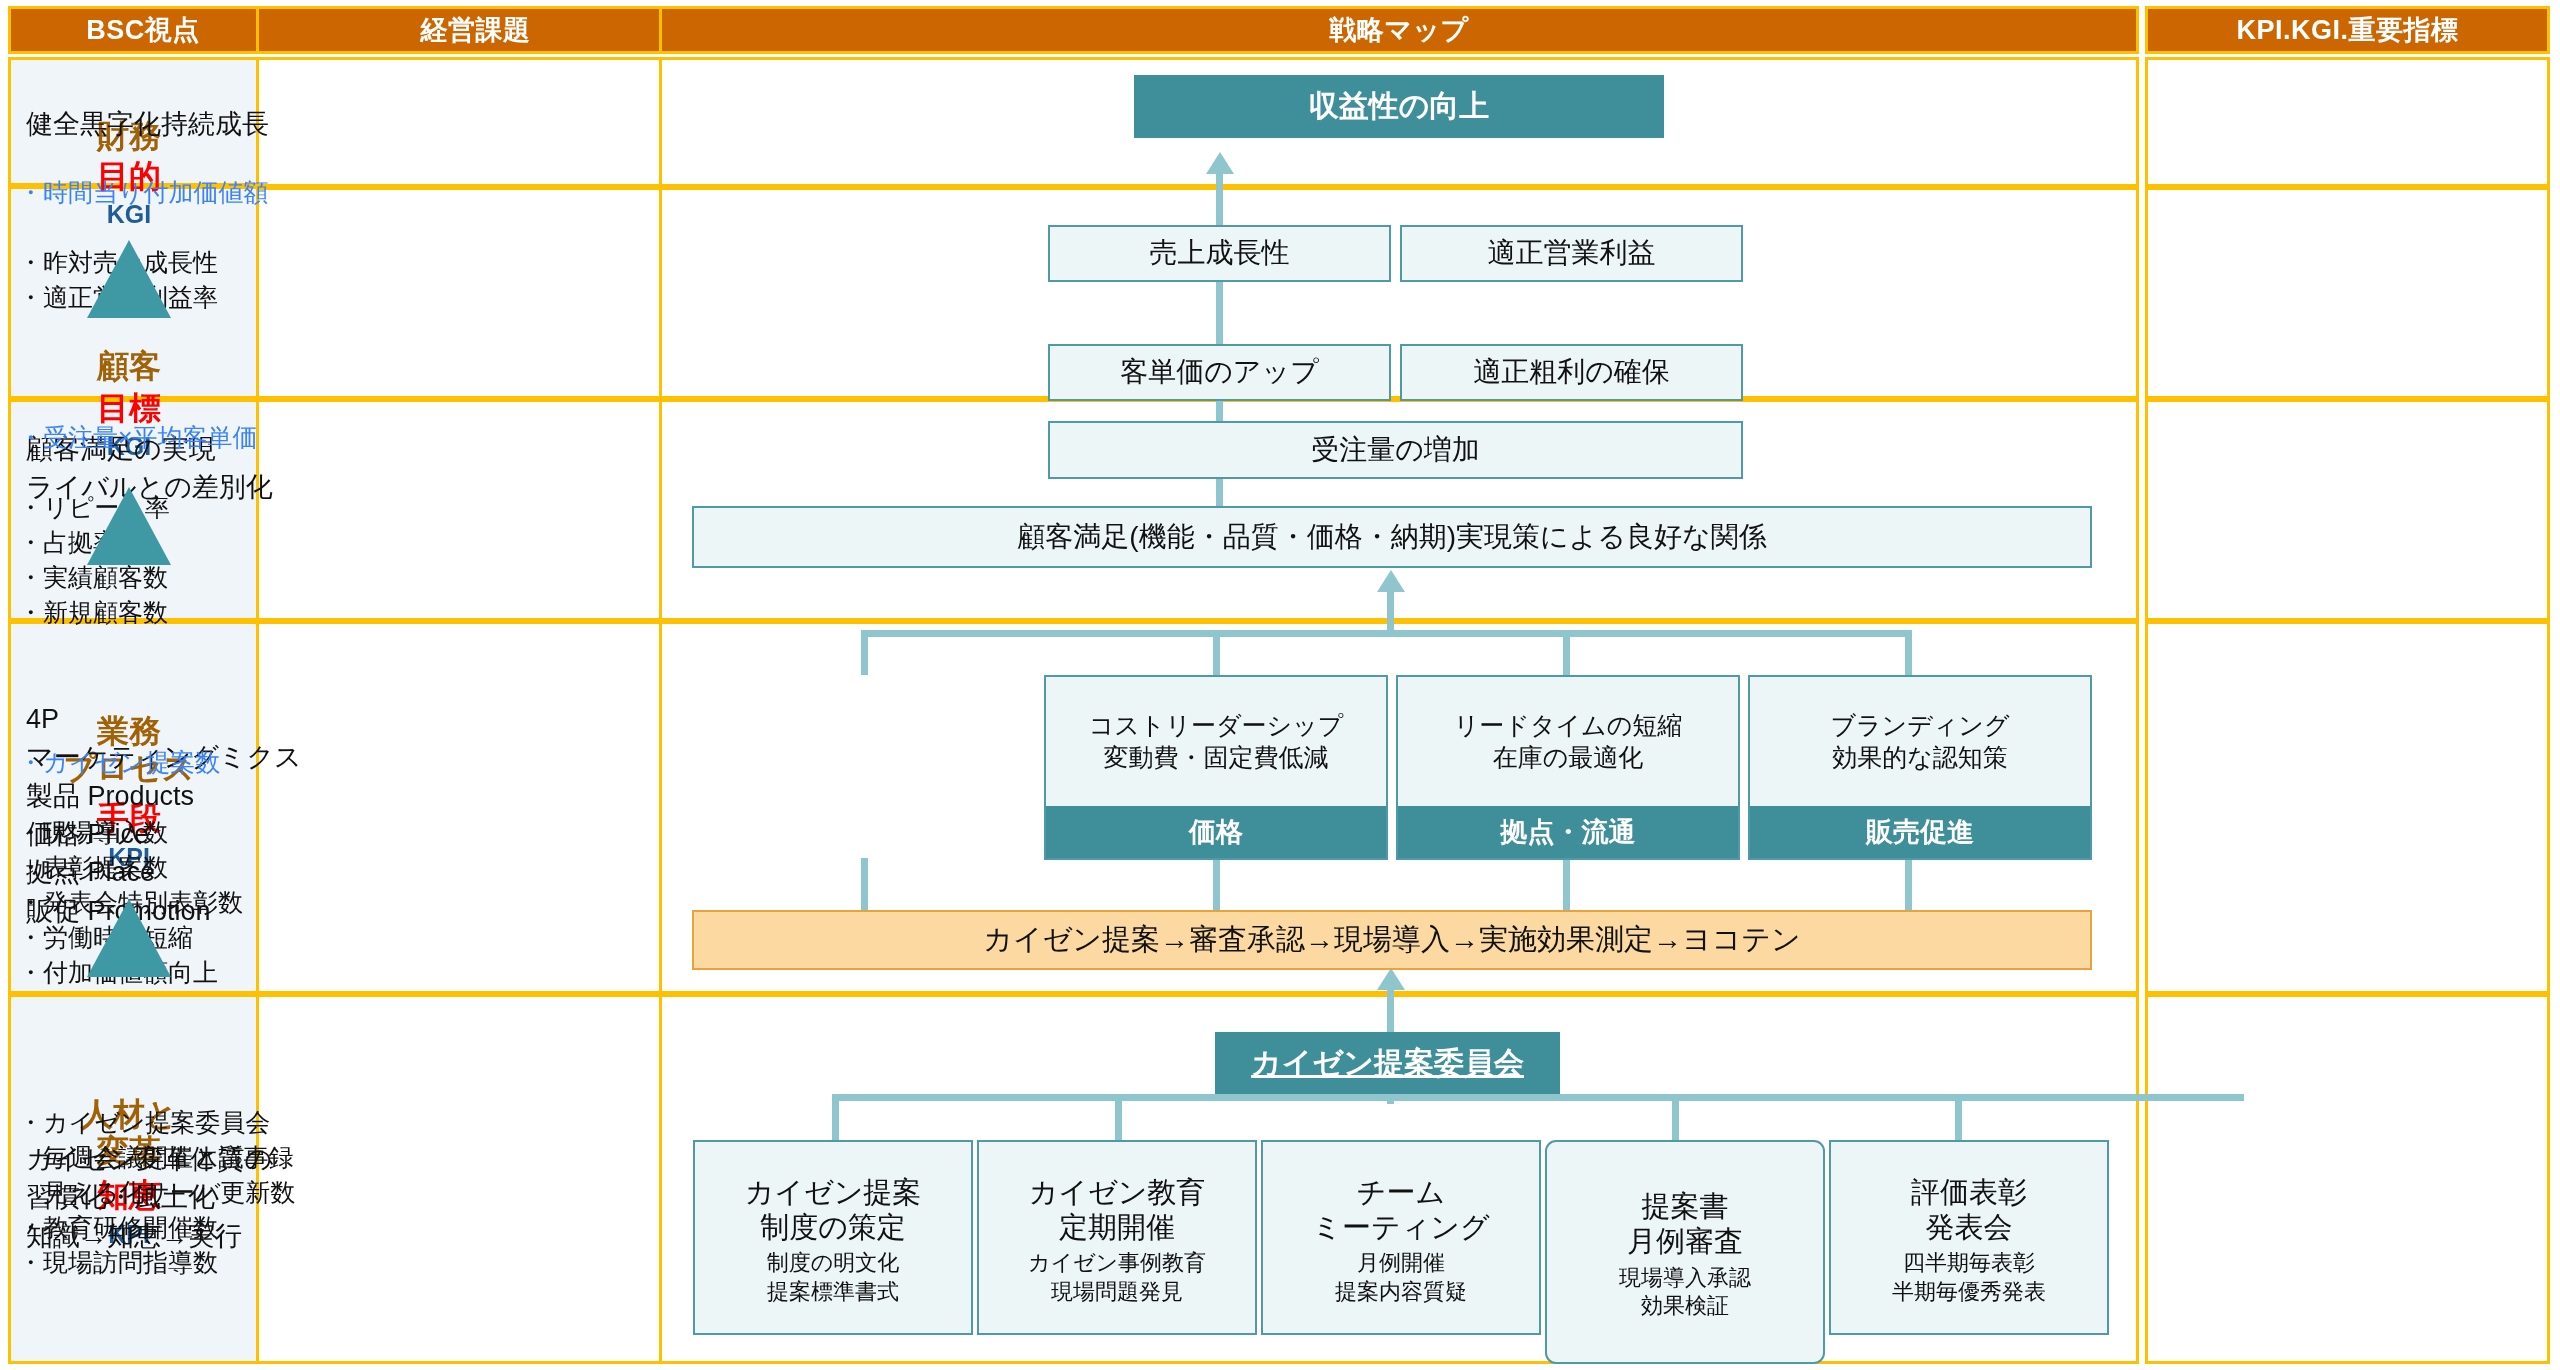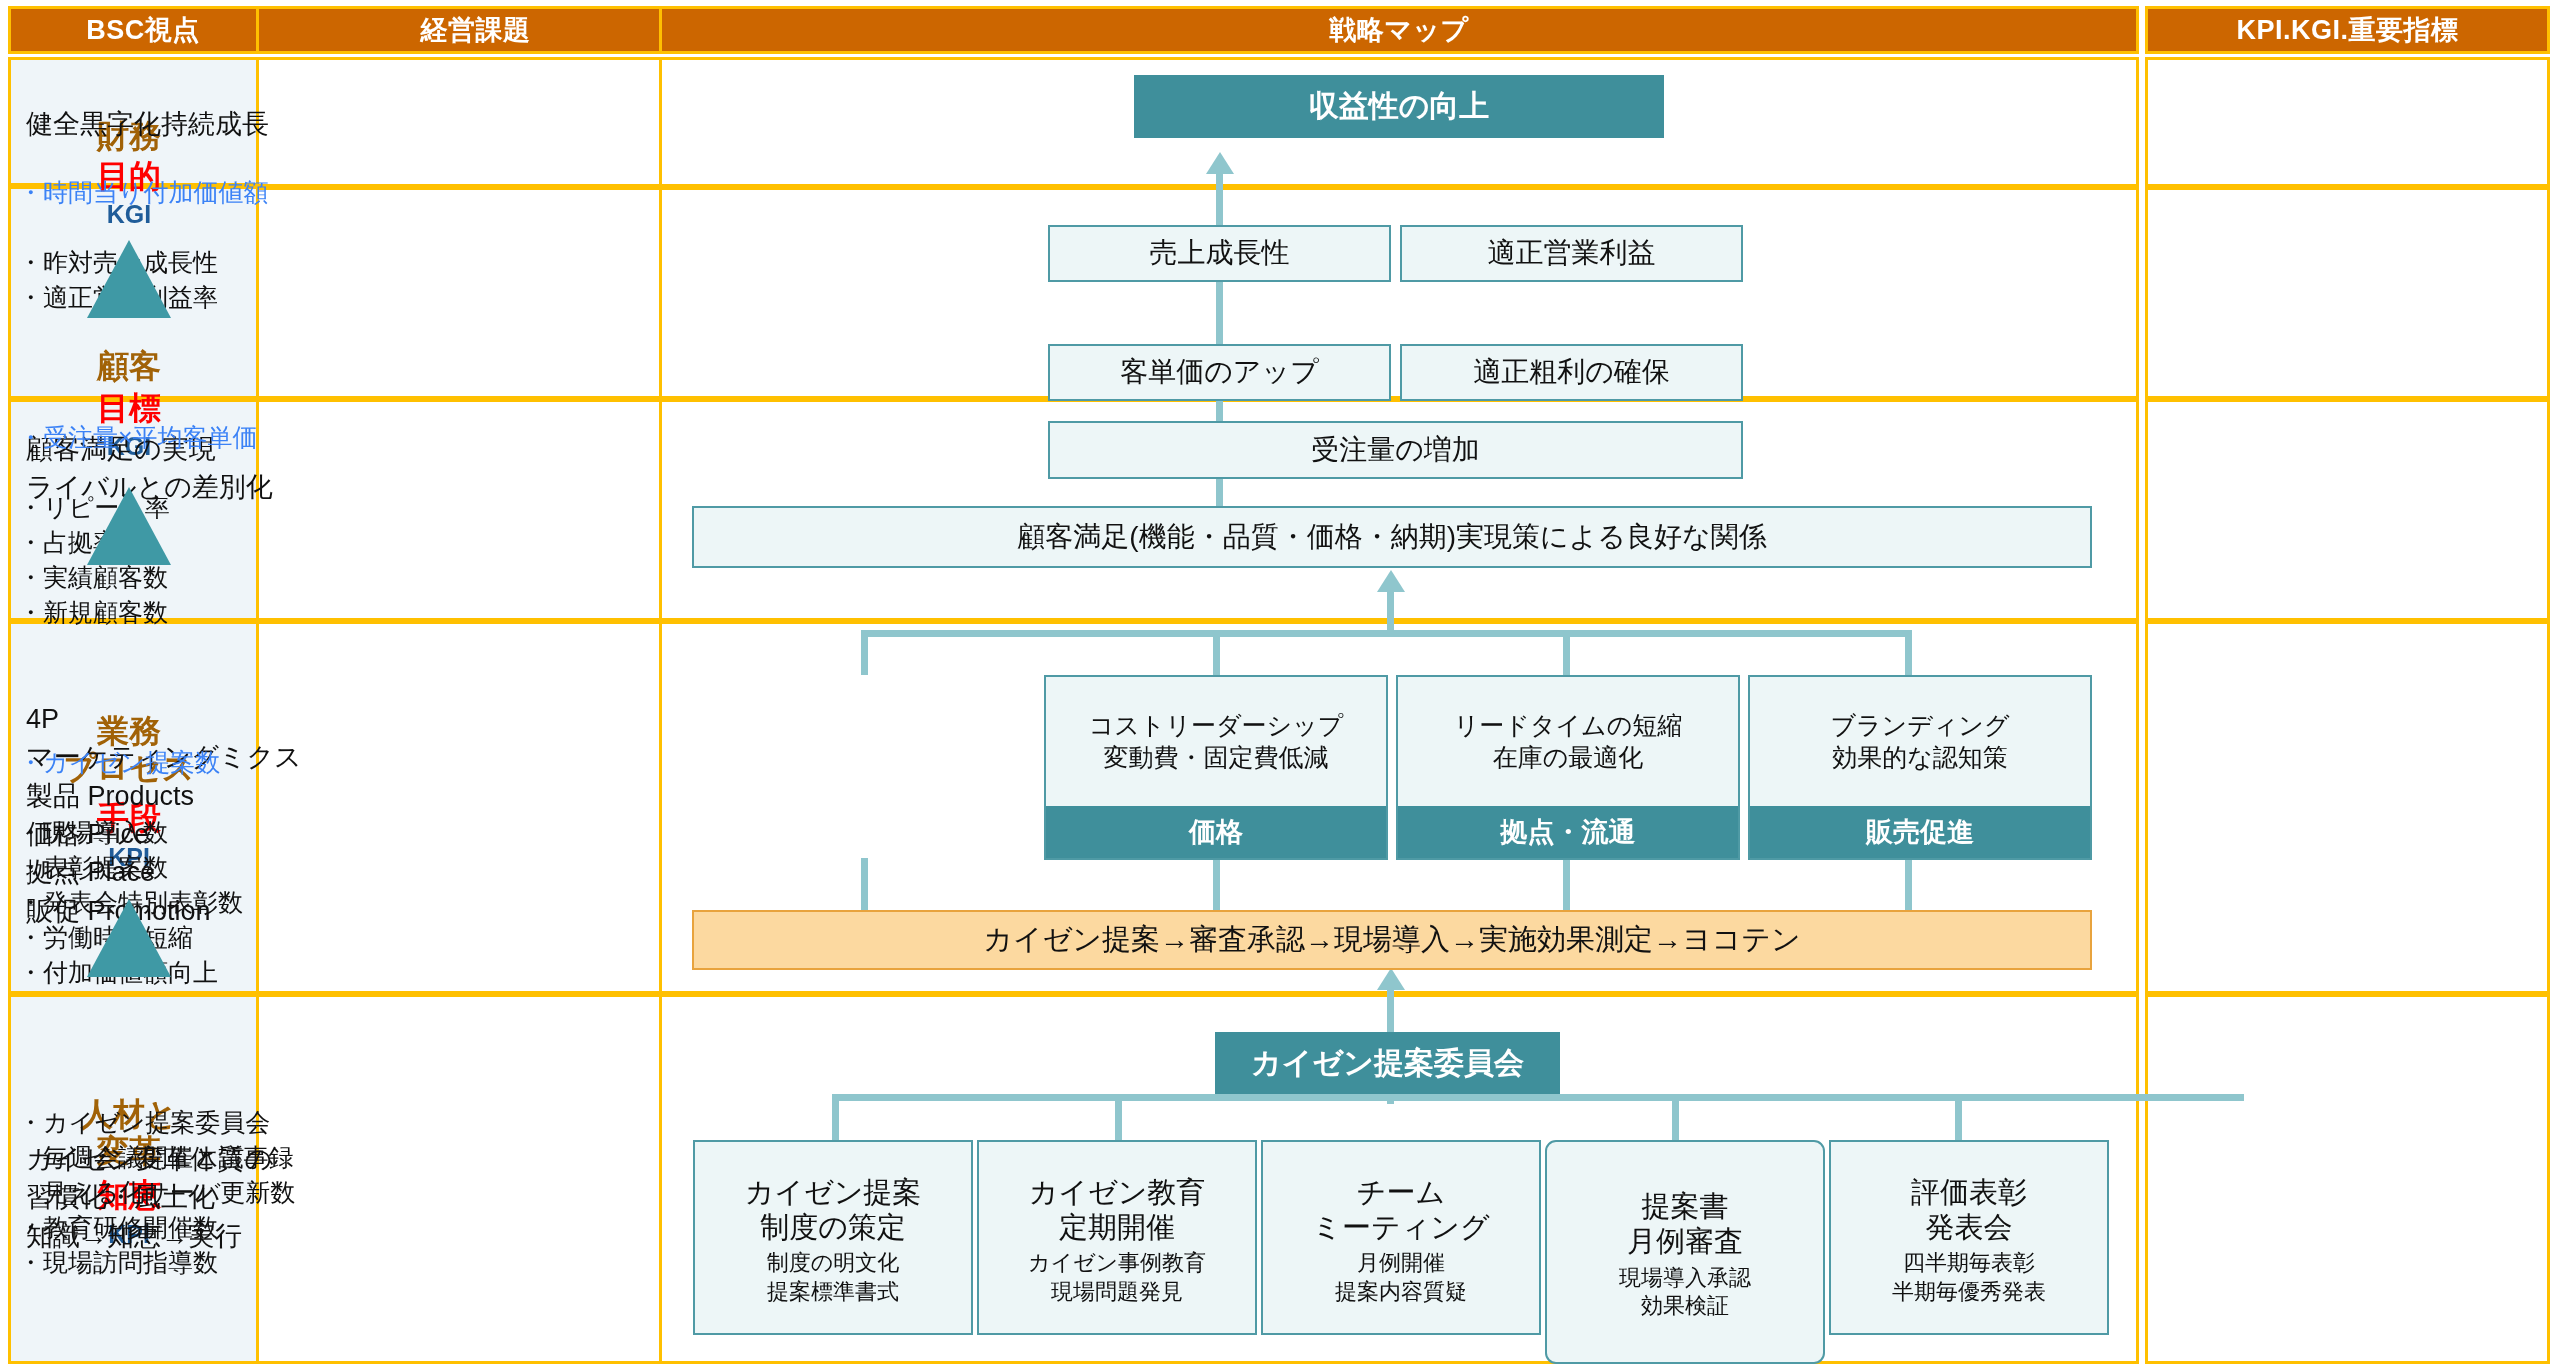"カイゼン提案委員会" div.node { text-decoration: none -> underline }
